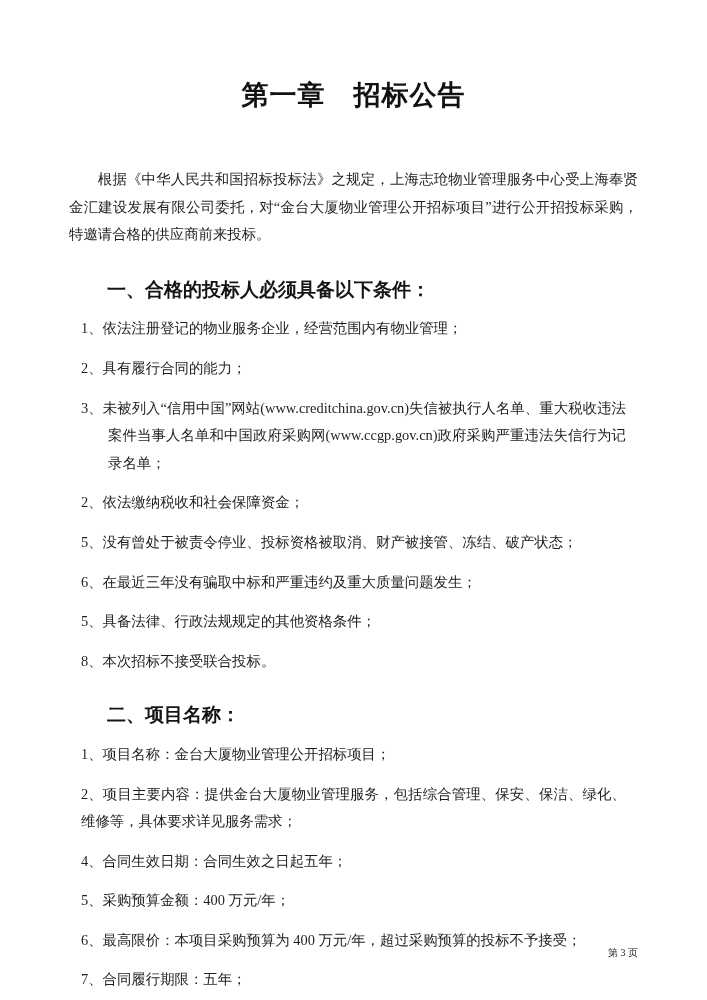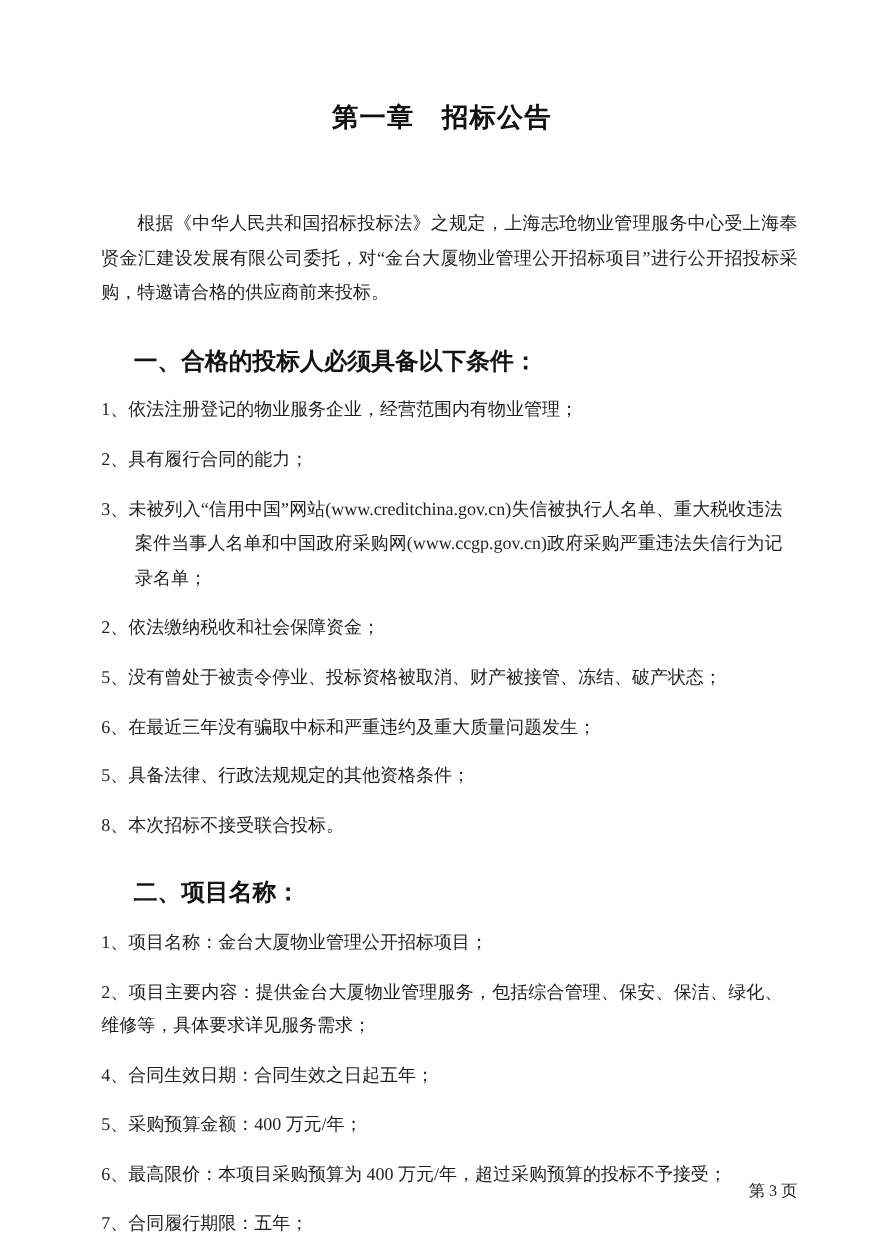"第一章 招标公告" .doc-title { font-size: 21px -> 27px }
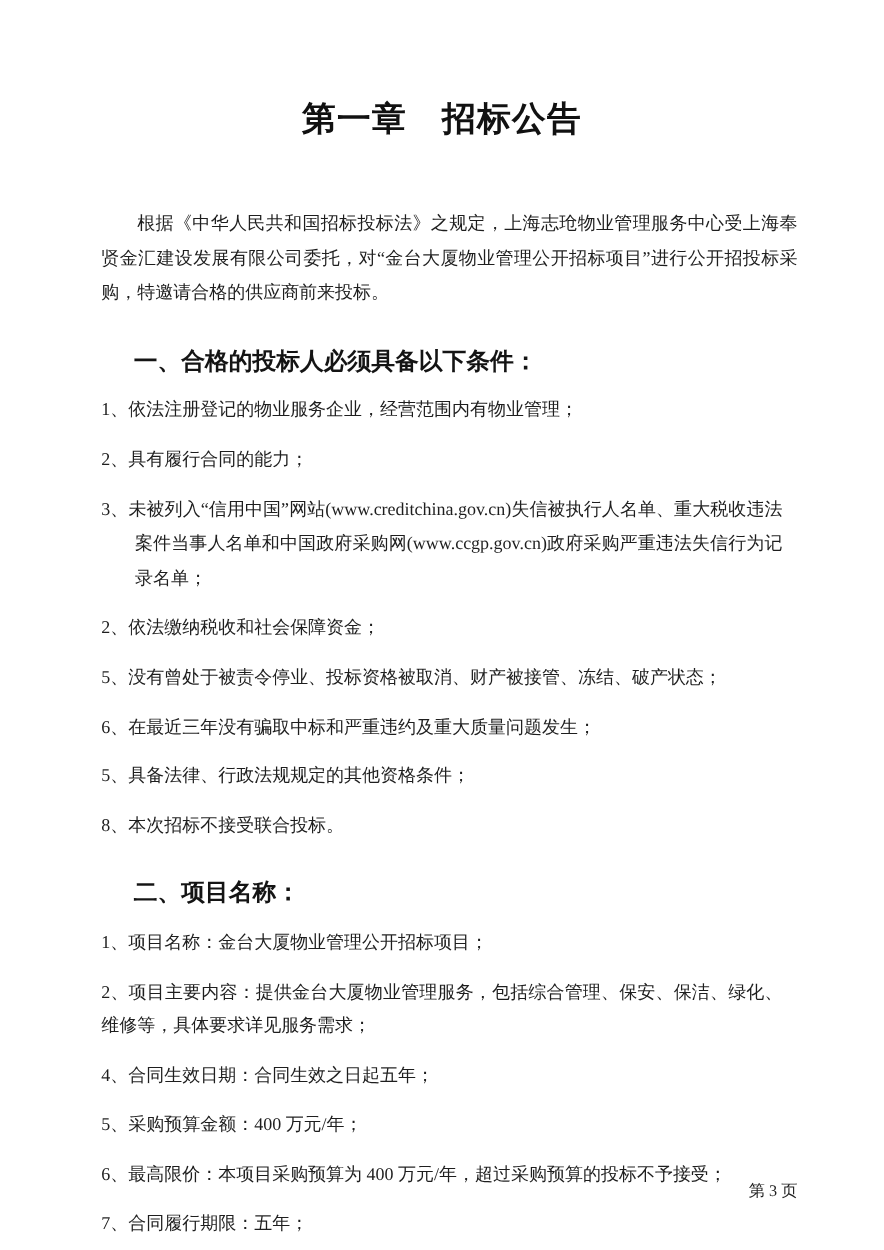"根据《中华人民共和国招标投标法》之规定，上海志玱物业管理服务中心受上海奉贤金汇建" .intro { margin: 60px 0 0 12px -> 60px 0 0 0 }
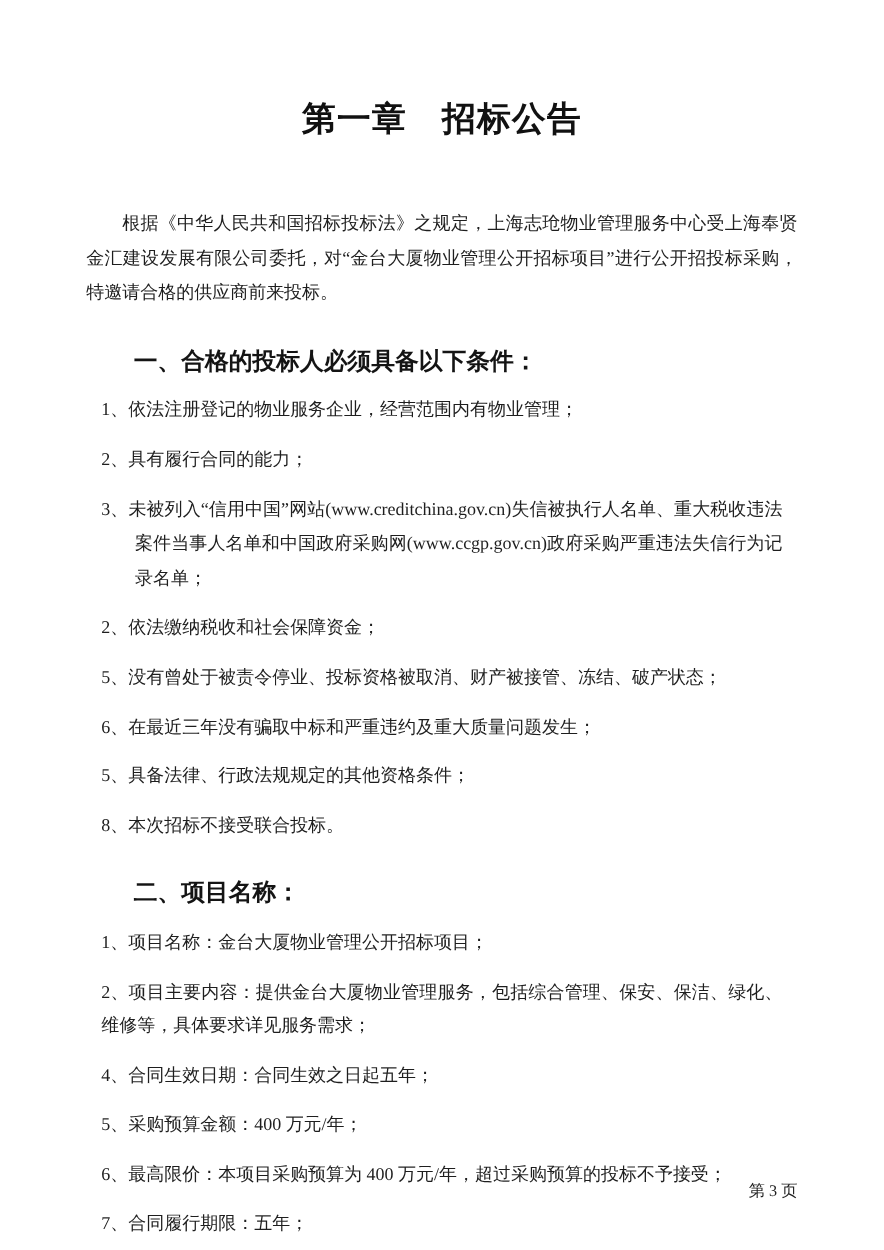"第 3 页" .footer { font-size: 13px -> 10px }
